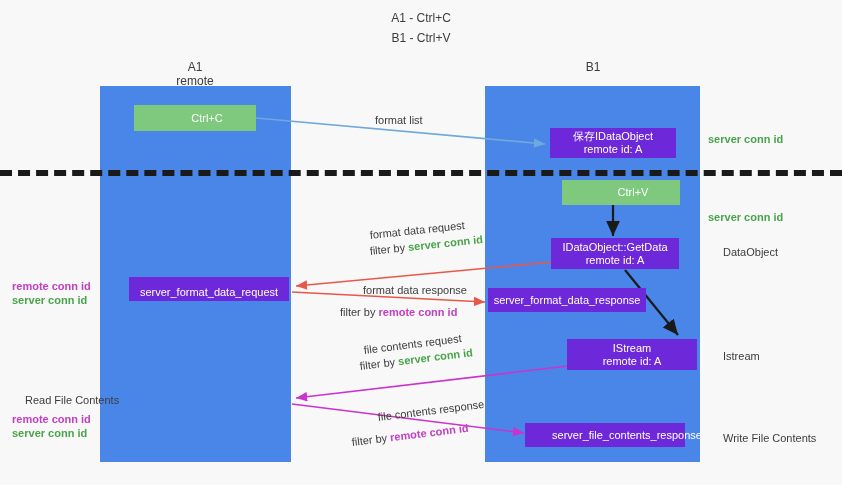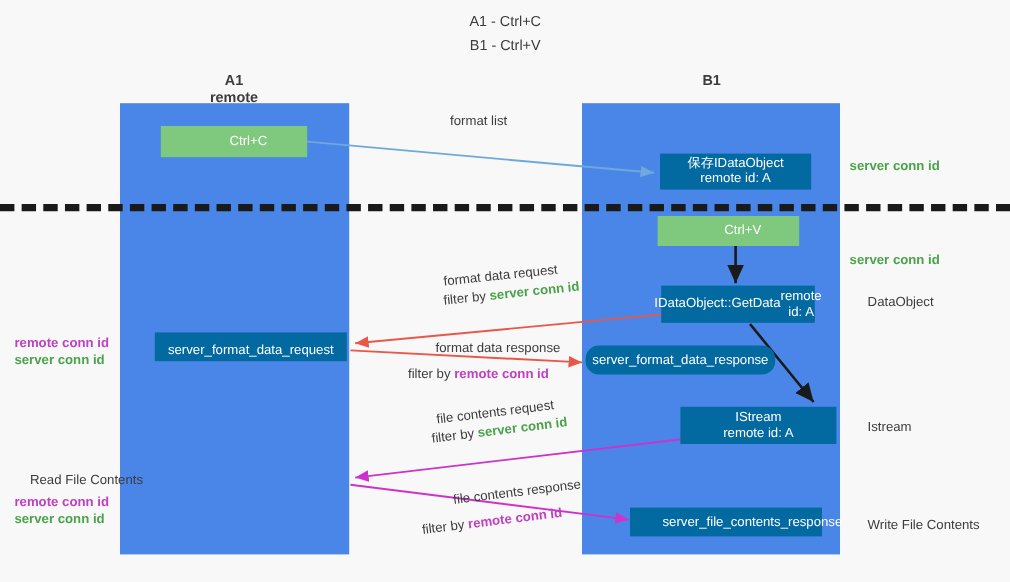"A1" .col-head { font-weight: bold -> none }
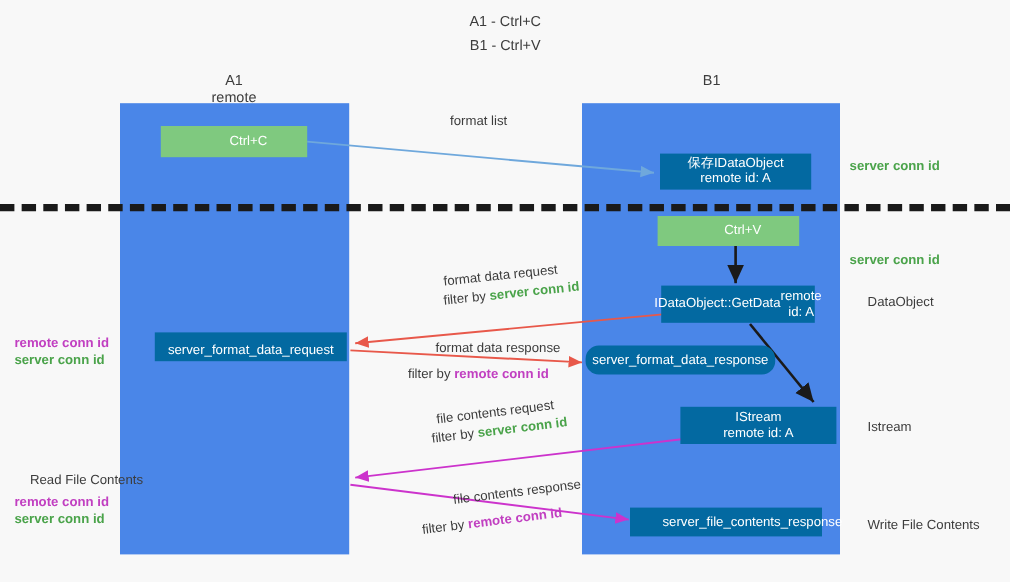"format list" div.edge-label { top: 94px -> 113px }
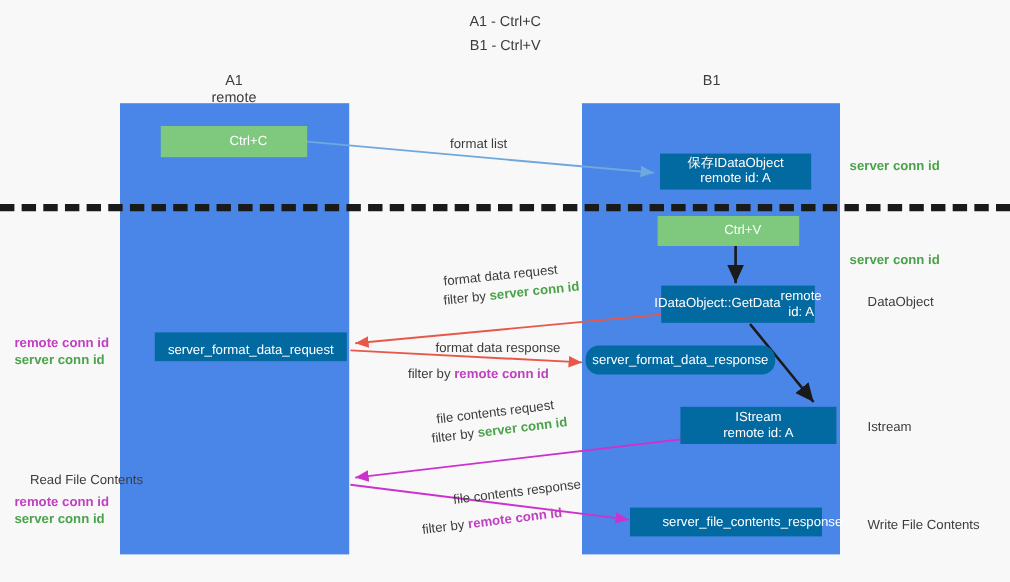"保存IDataObject" .box.orange { background: #0369a1 -> #6d28d9 }
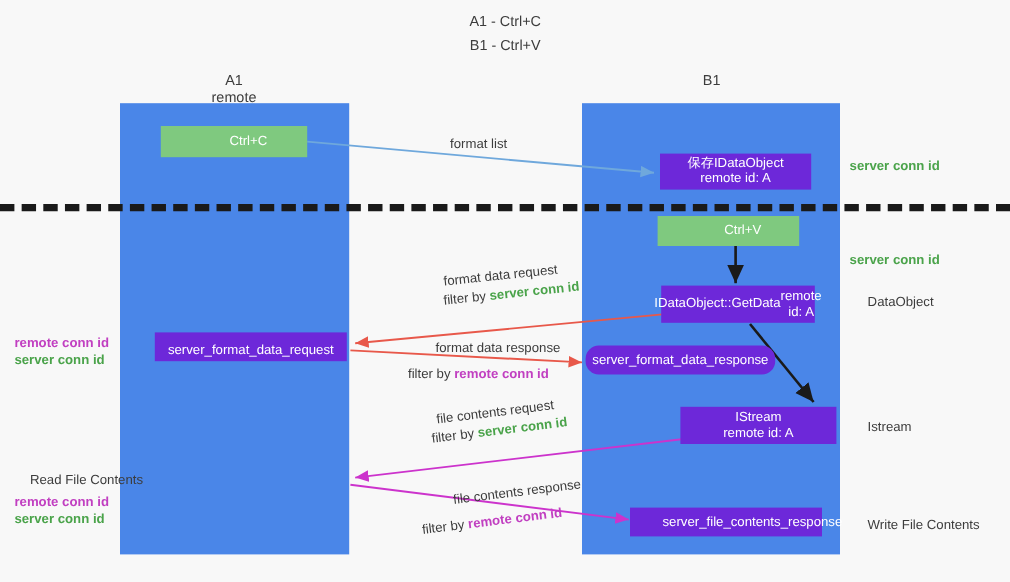"Ctrl+V" div.box { left: 548px -> 562px }
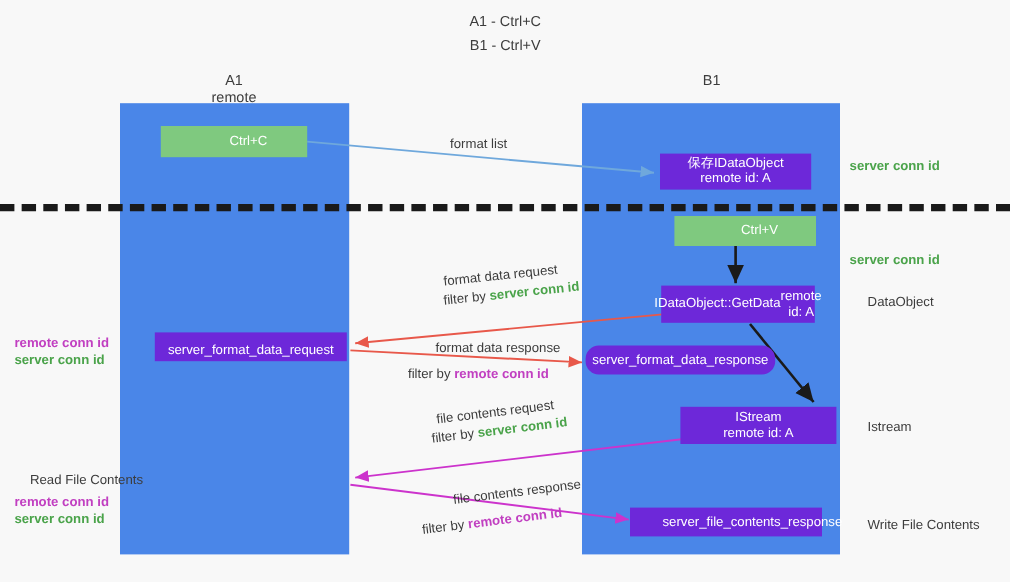"IDataObject::GetData" div.box { flex-direction: row -> column }
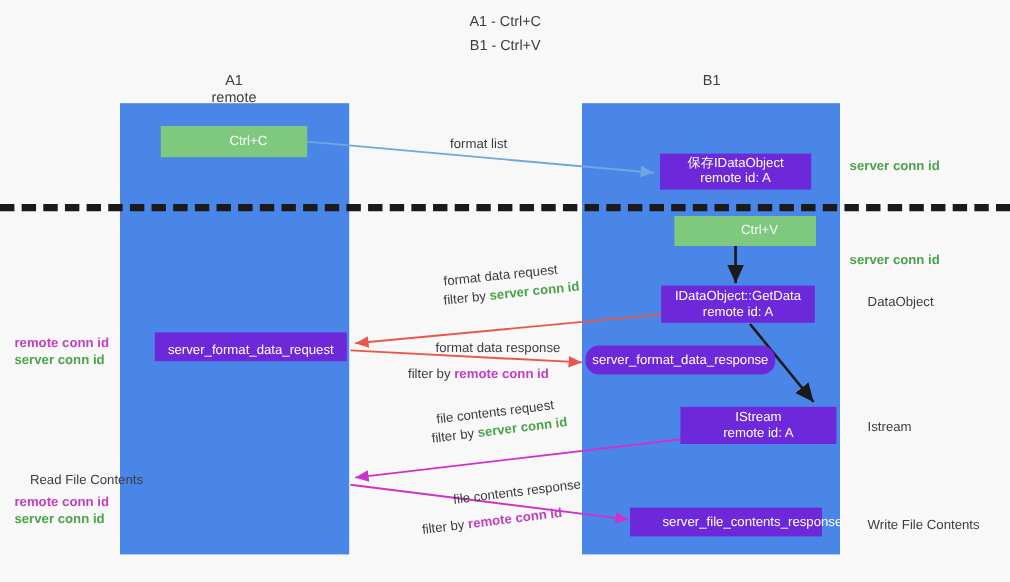"server_format_data_response" div.box { border-radius: 11px -> none }
